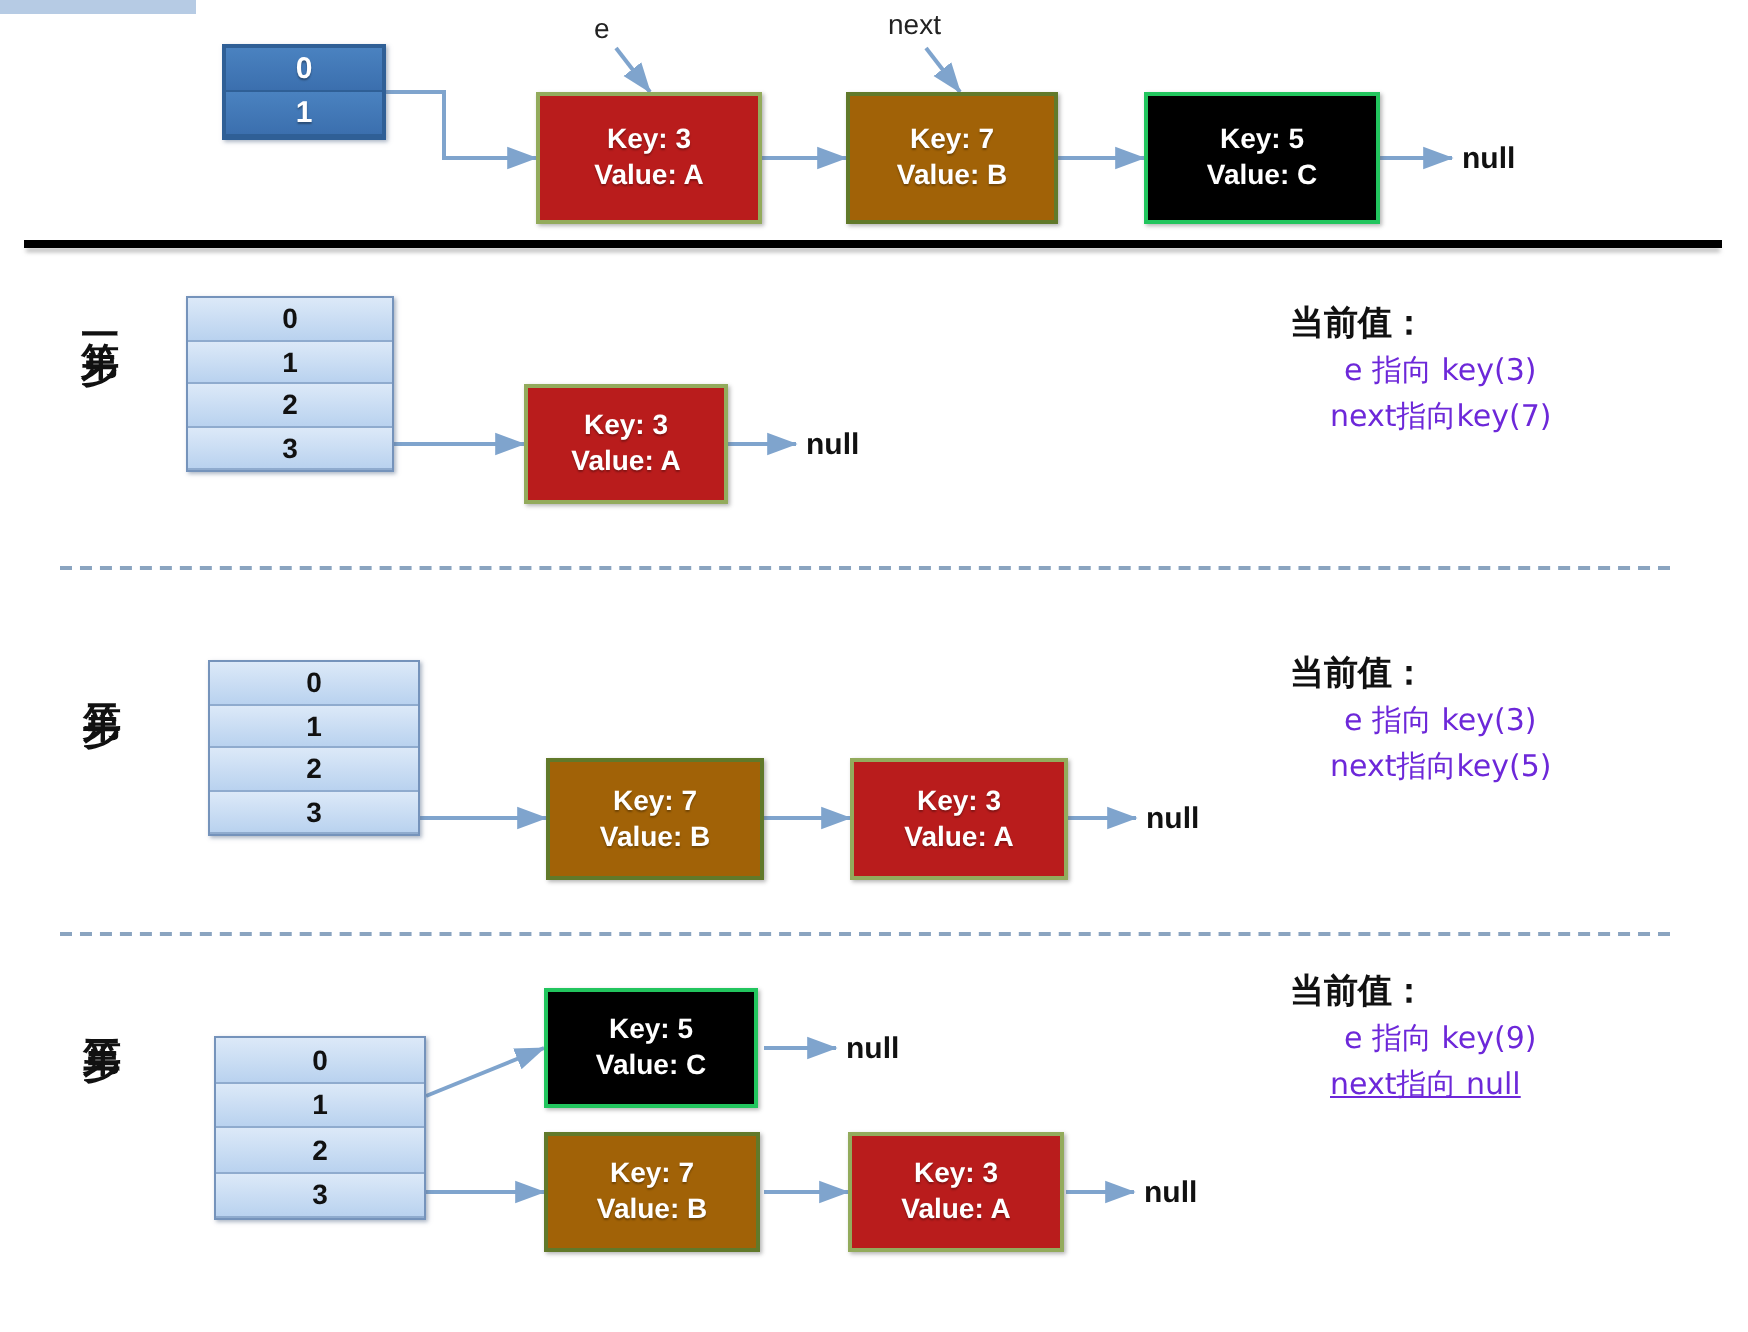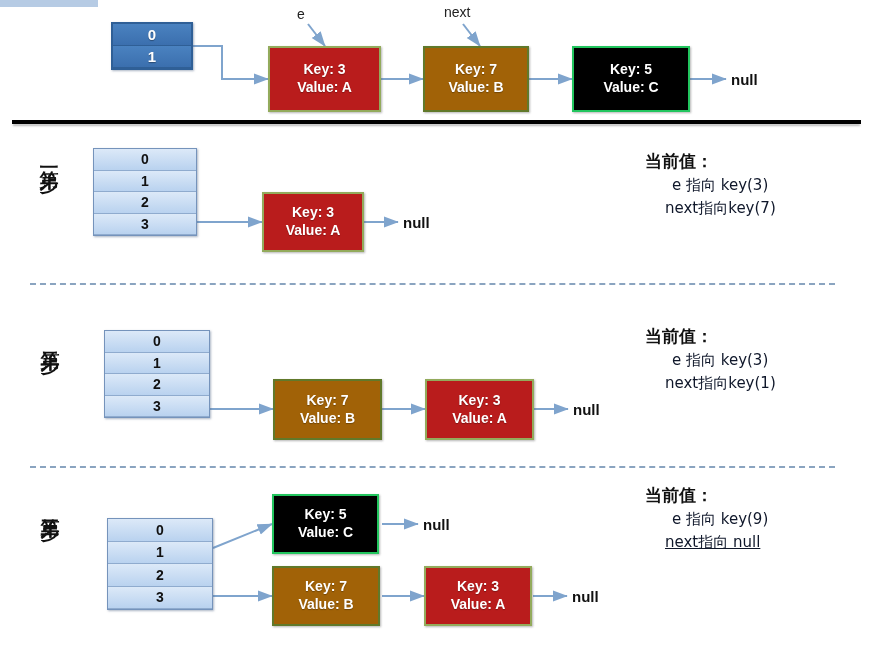"e 指向 key(3)" .annot-line { color: #0f172a -> #6d28d9 }
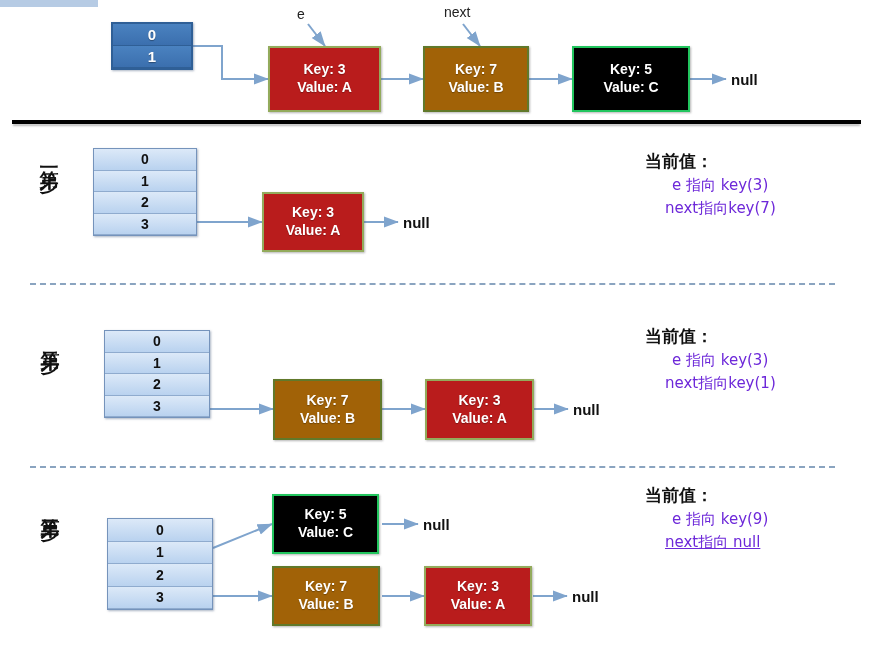"next指向key(1)" div.abs { text: 1 -> 5 }
